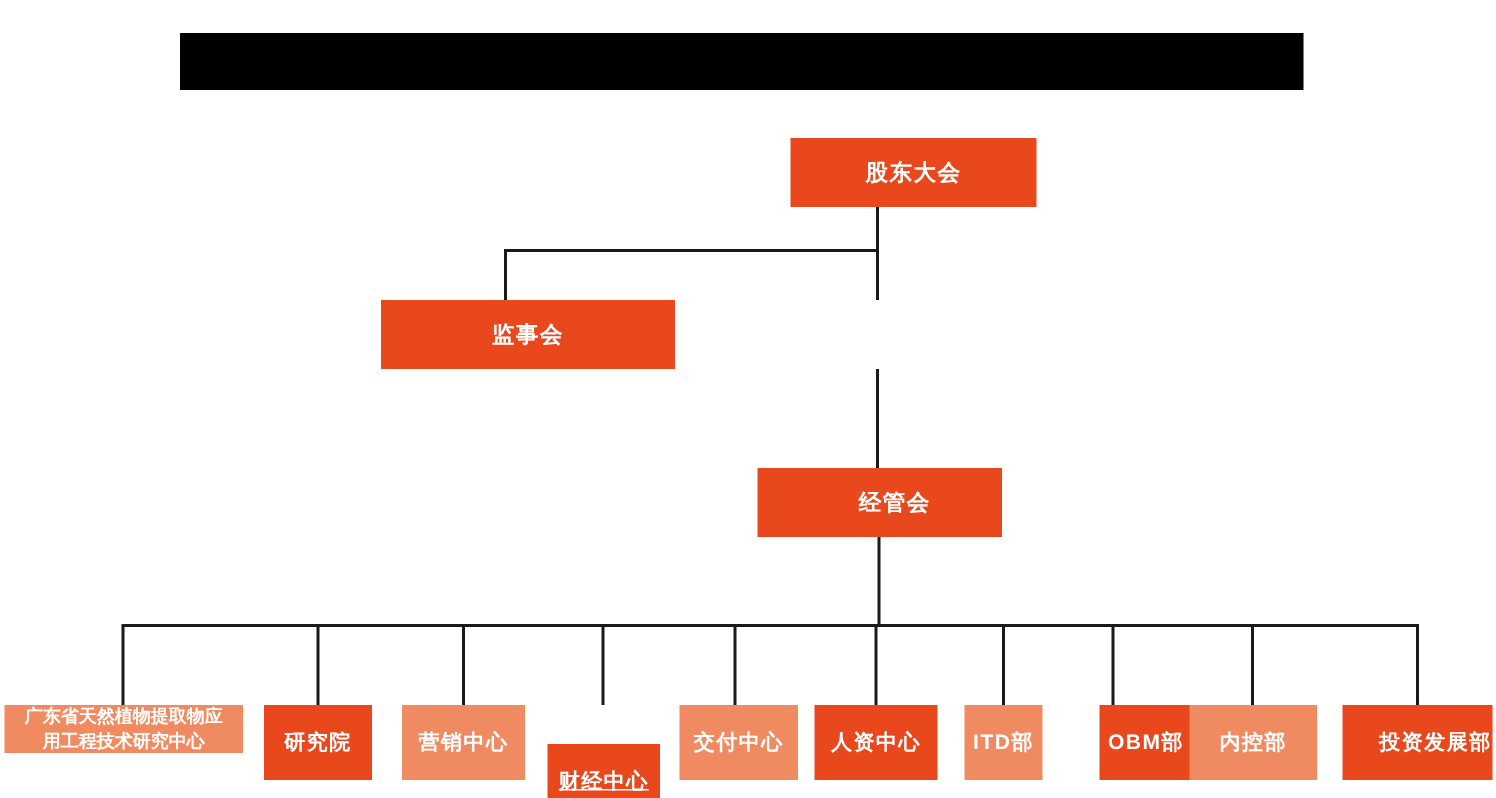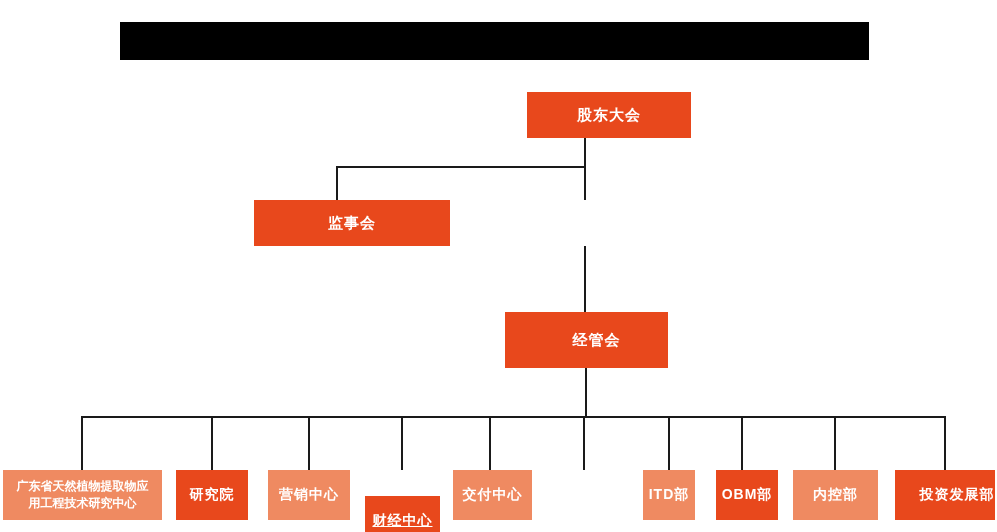"经管会" div.node { height: 56px -> 46px }
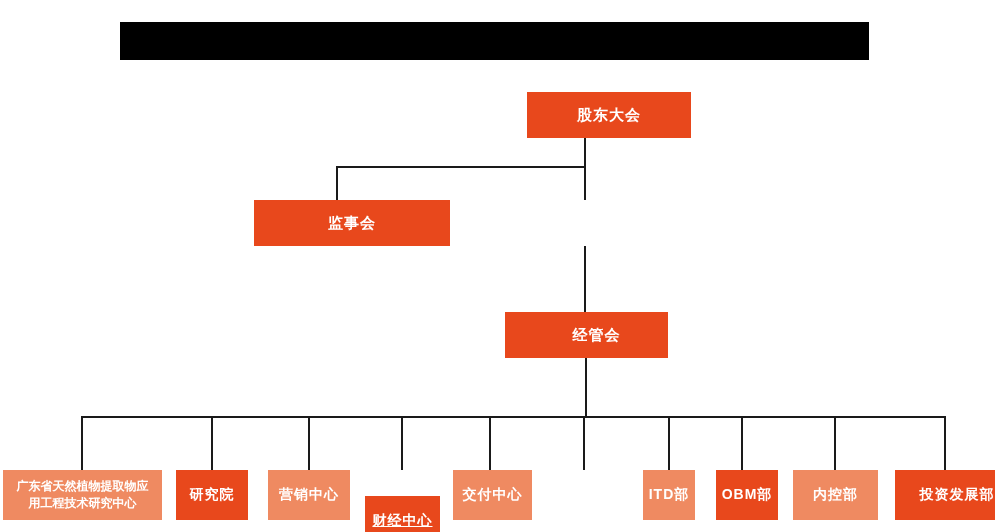"广东省天然植物提取物应" div.node { height: 50px -> 32px }
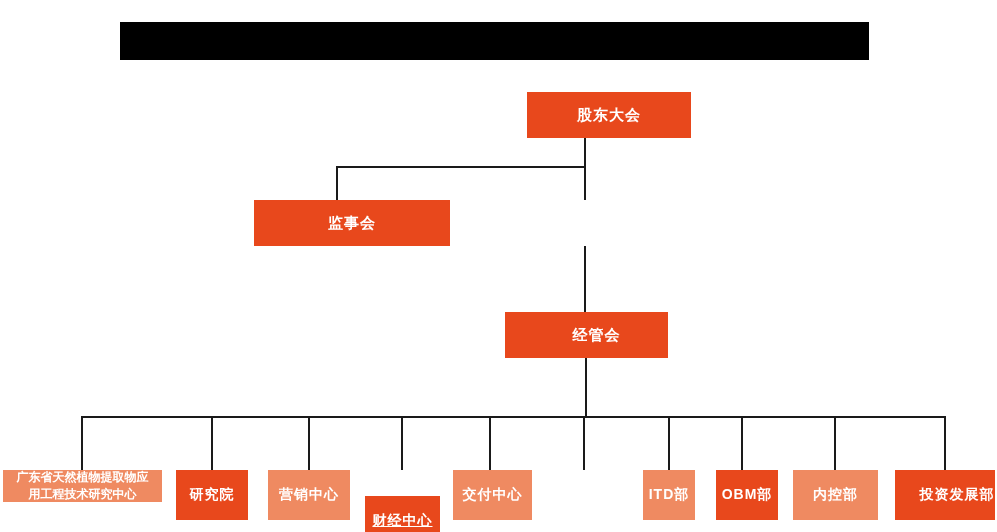"人资中心" div.node { html: none -> <div>人资中心</div> }
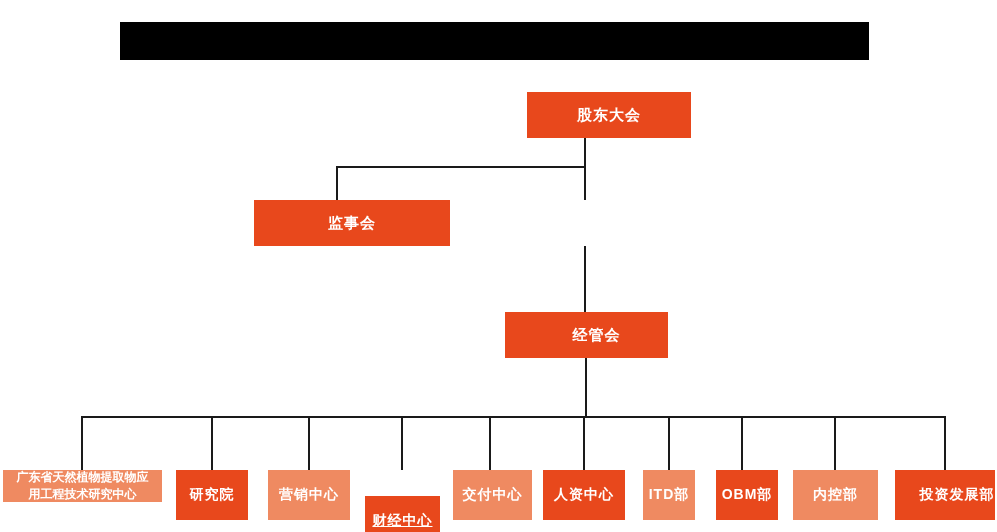"OBM部" div.node { left: 716px -> 733px }
